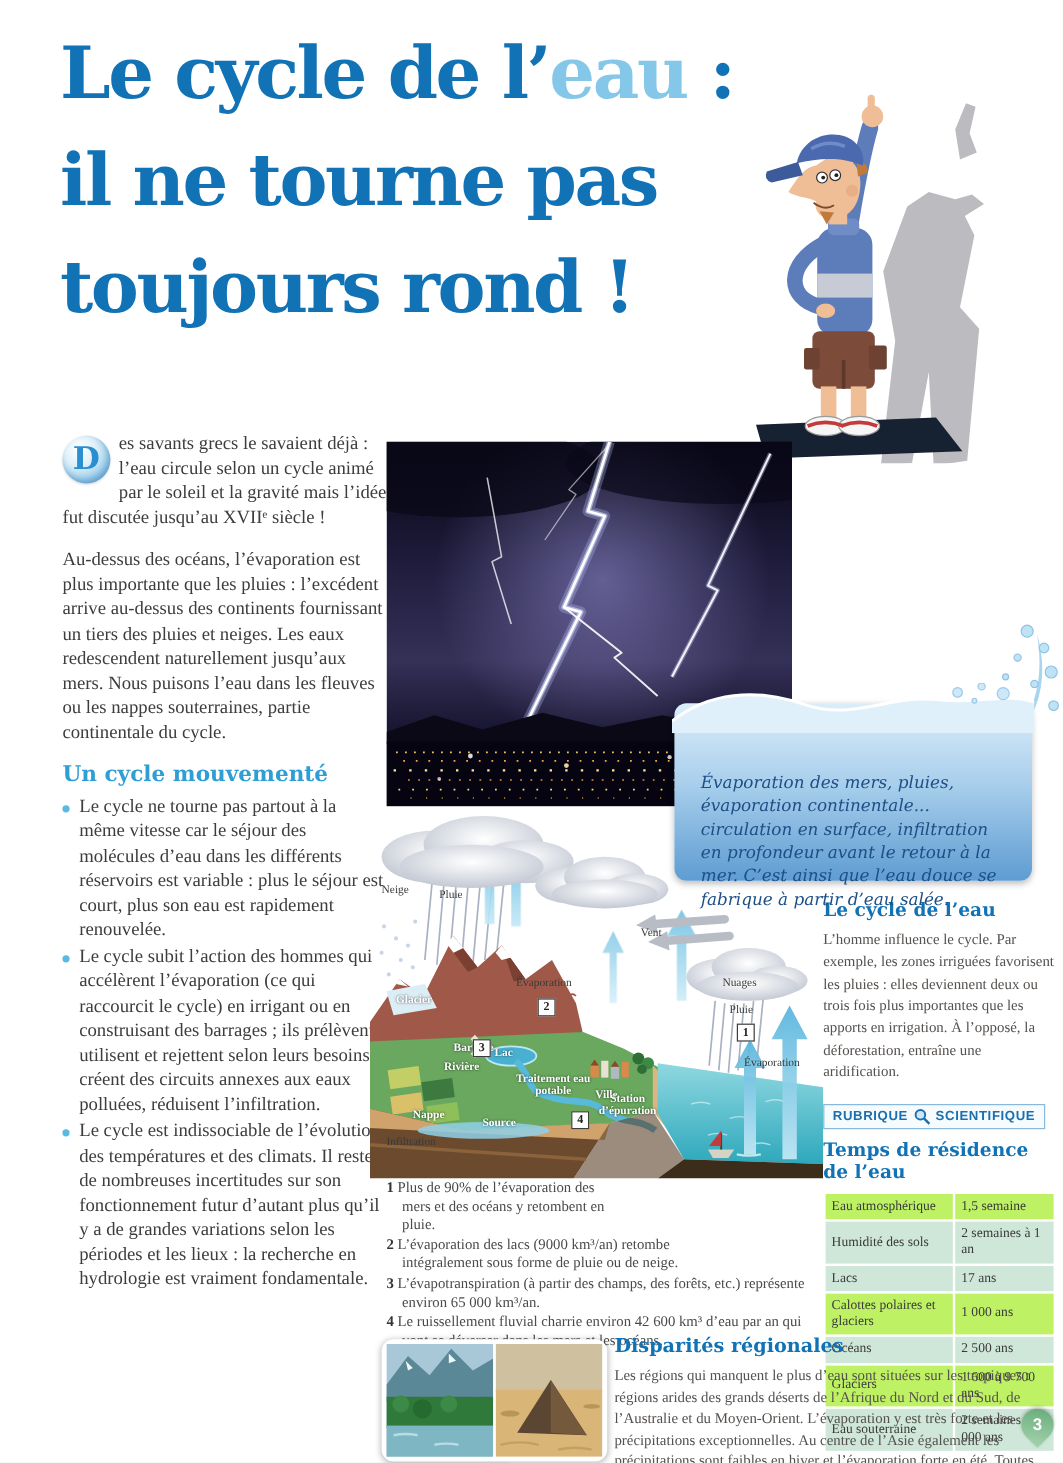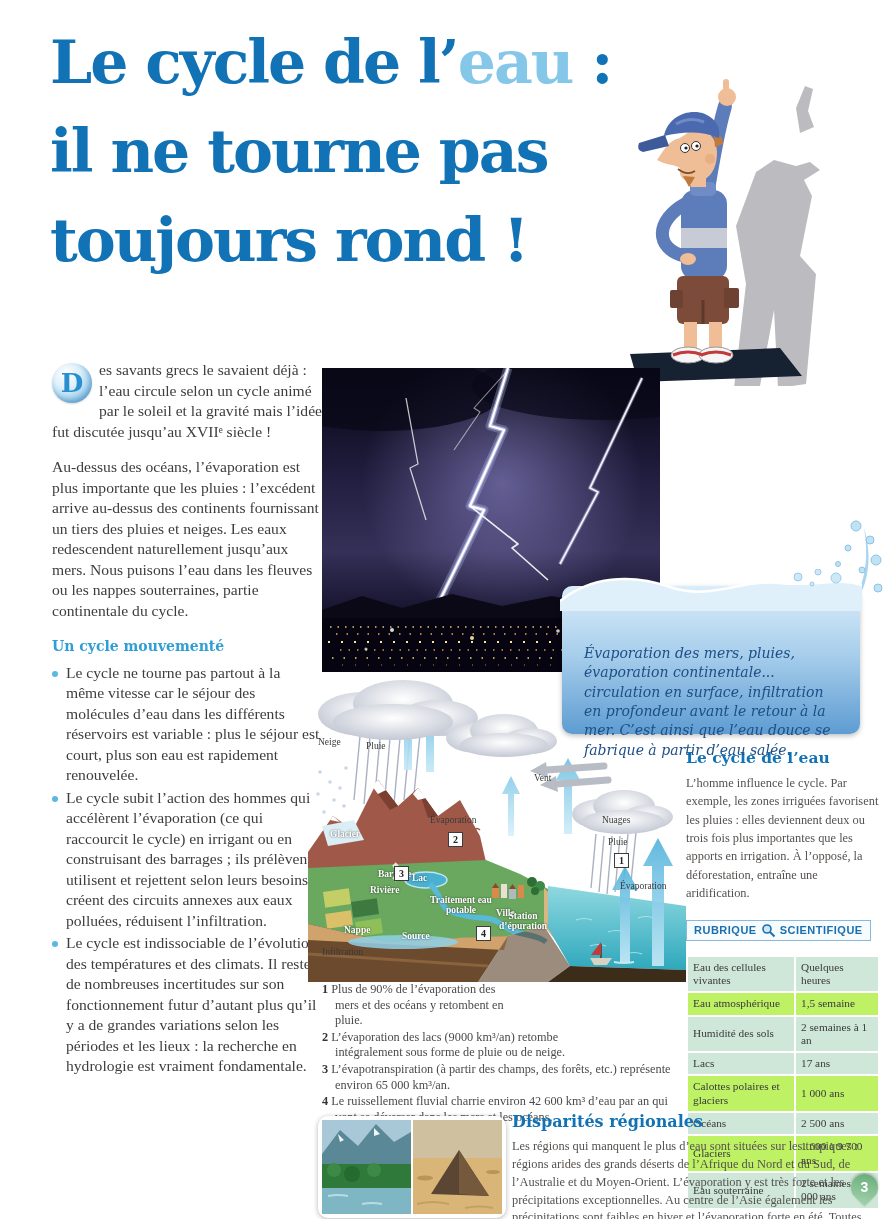"Un cycle mouvementé" .subhead { font-size: 14px -> 18px }
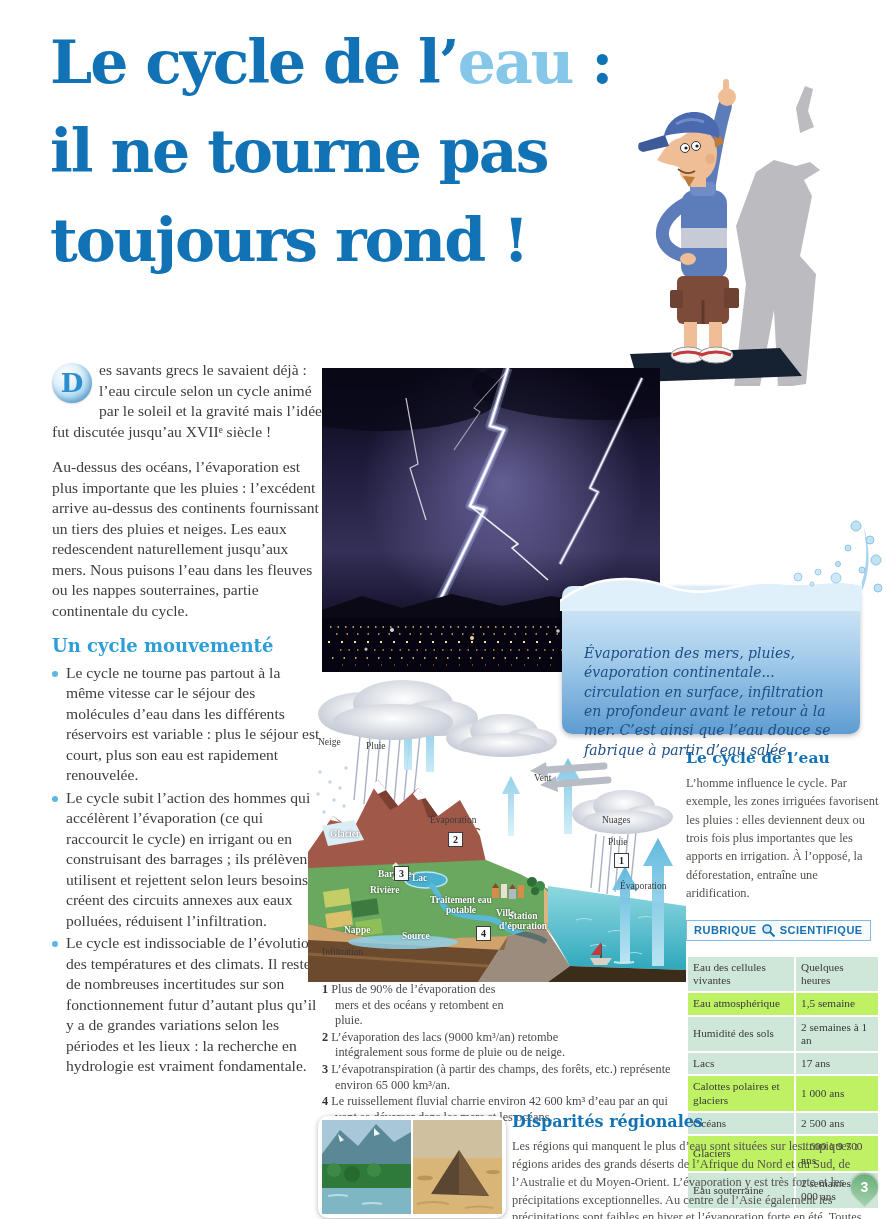"Temps de résidence de l’eau" div.sb-h { html: none -> <div>Temps de résidence de l’eau</div> }
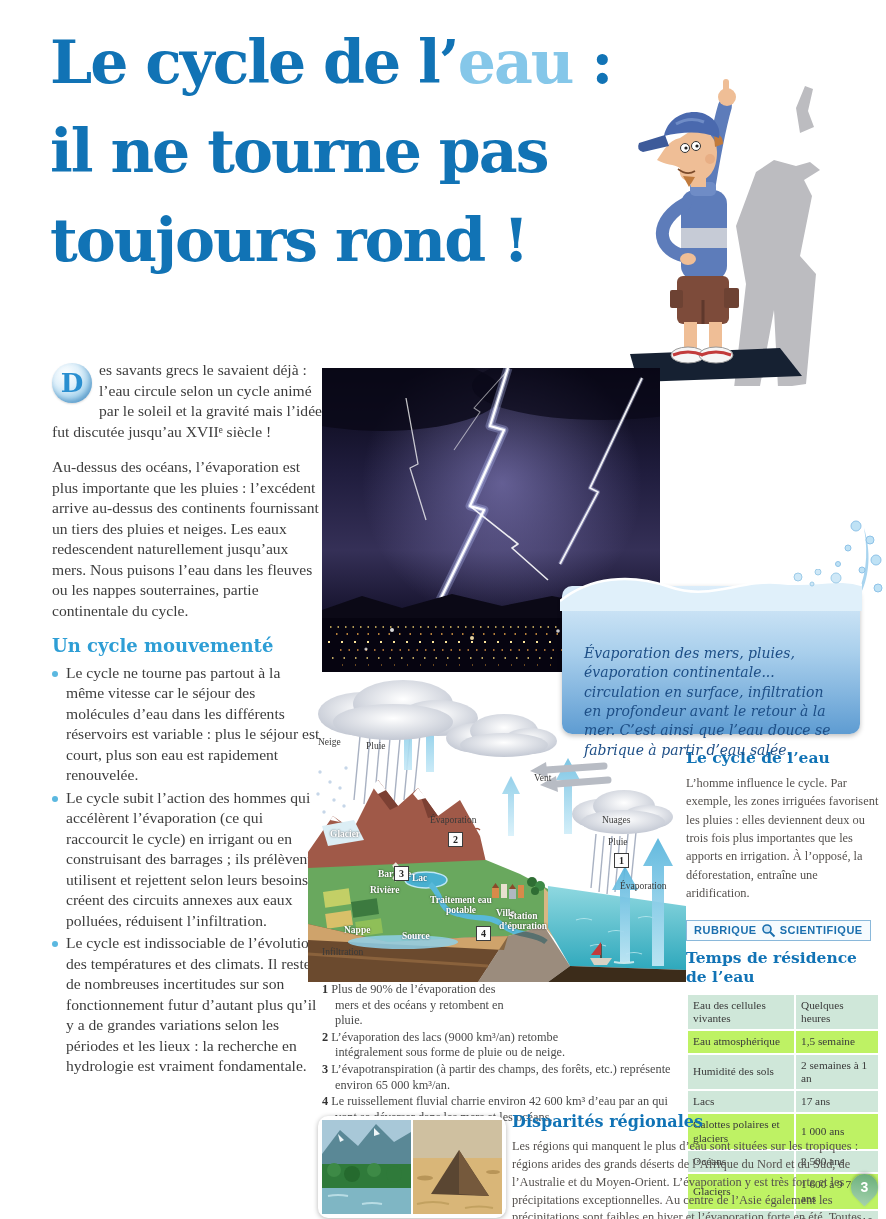"Eau des cellules vivantes" tr.t-green { html: <tr> <td>Eau des cellules vivantes</td> <td>Quelques heures</td> </tr> -> none }
